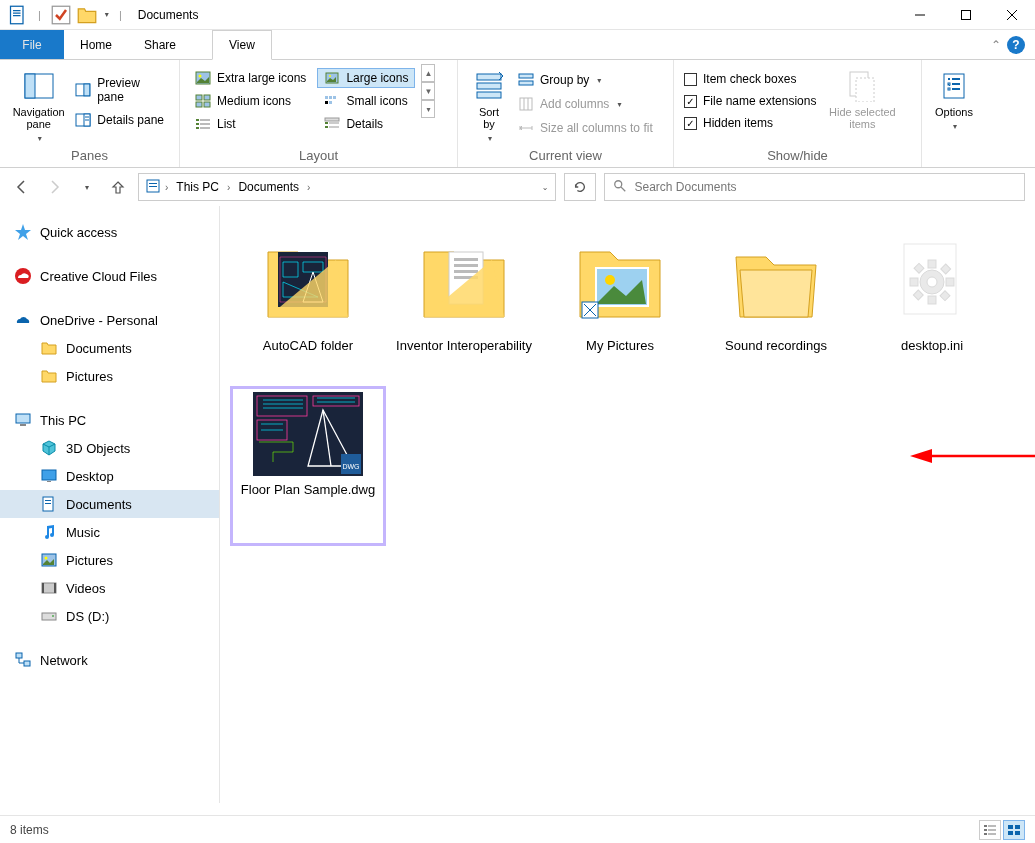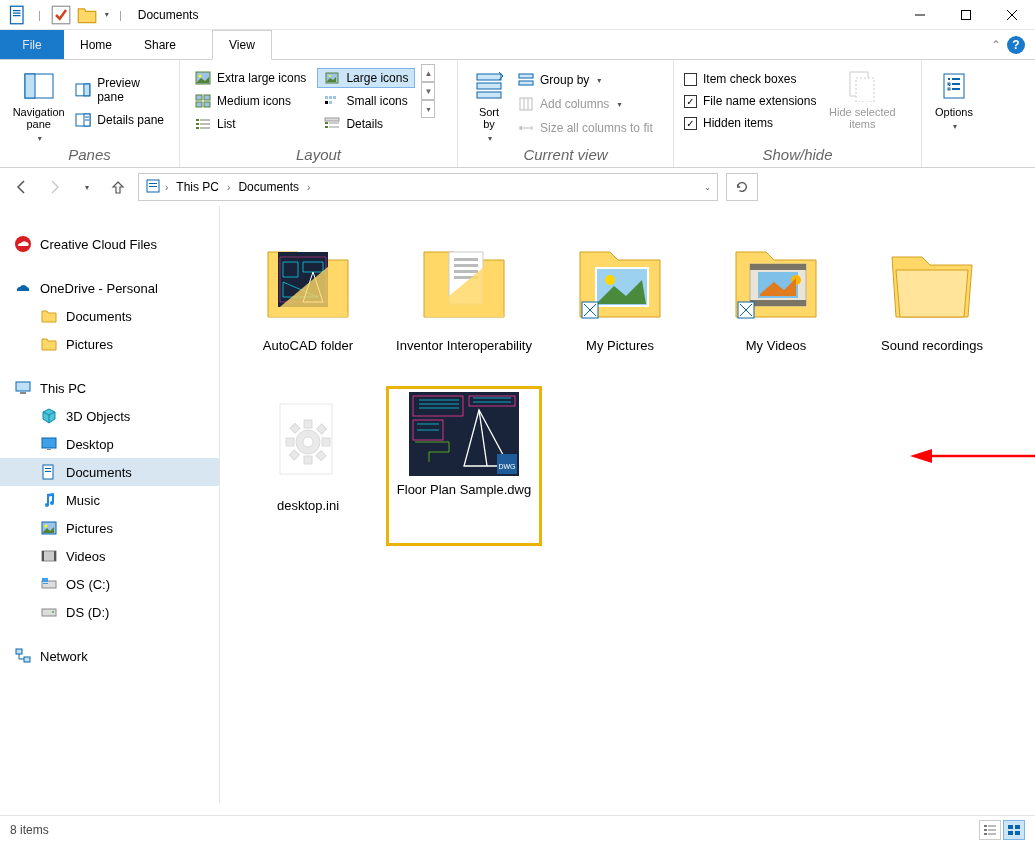"Panes" .rgroup-label { font-size: 15px -> 13px; font-style: italic -> none }
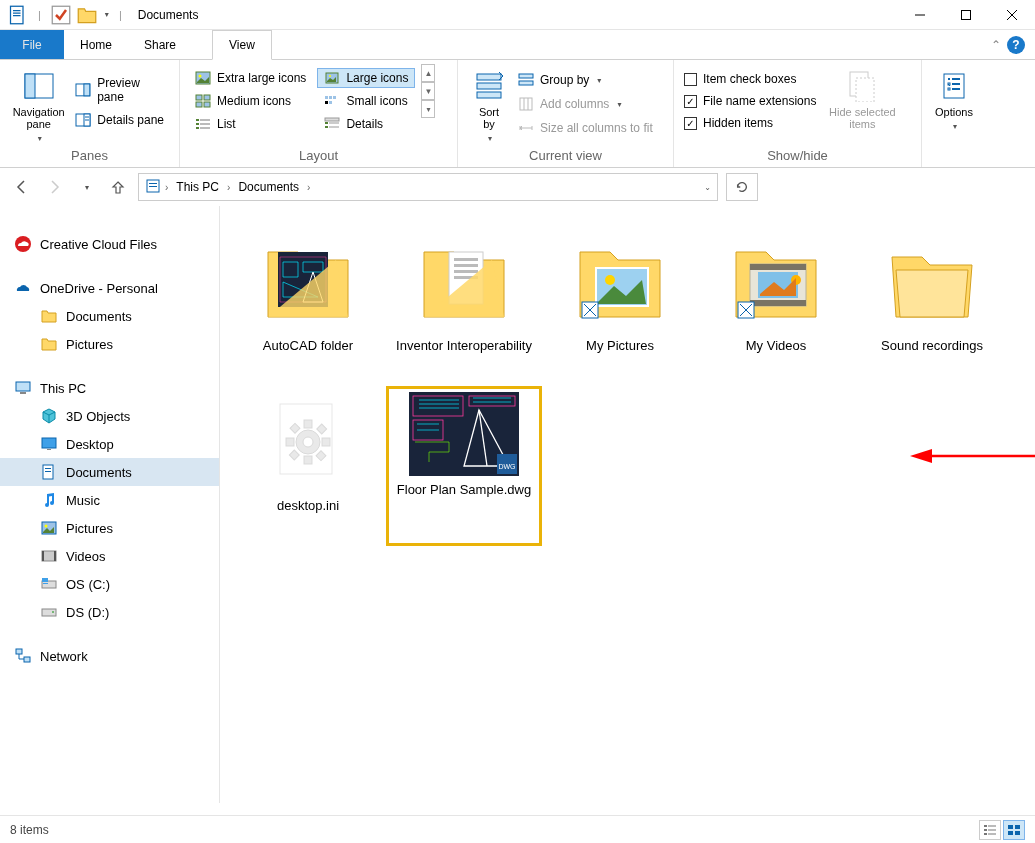"Search Documents" div.search-box { html: none -> <div> <span><svg> <circle></circle> <line></line> </svg></span> <span>Search Documents</span> </div> }
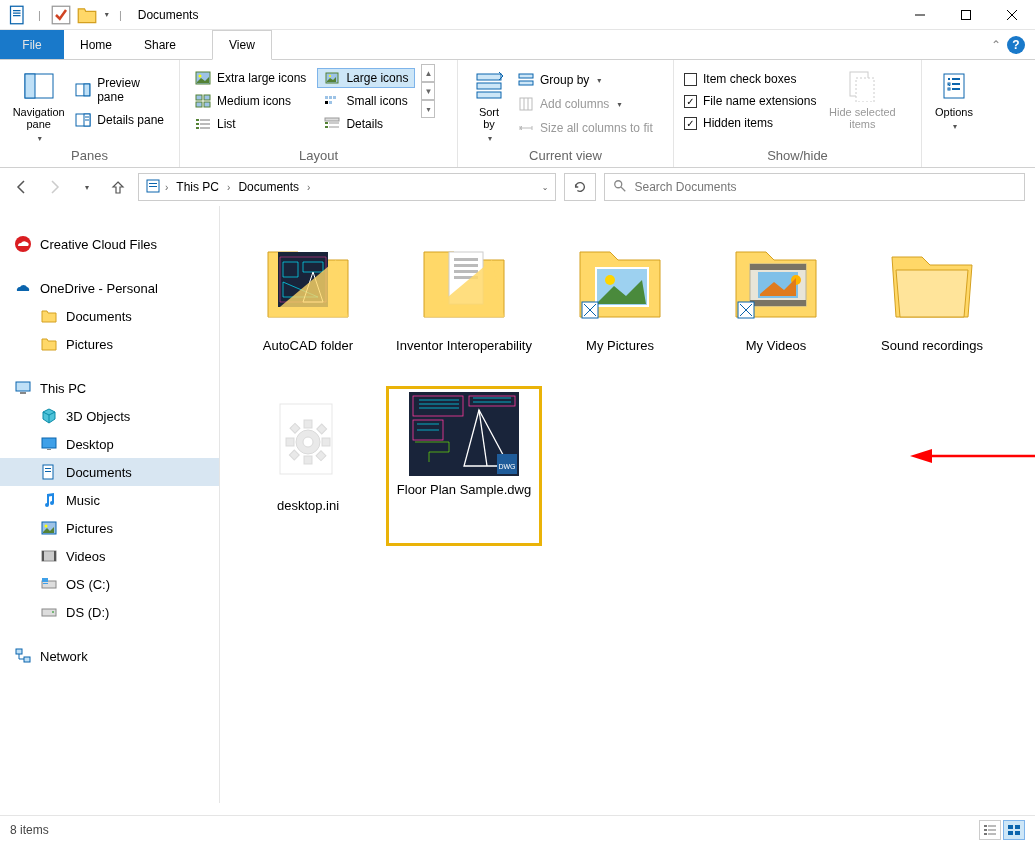"Quick access" div.nav-item { html: none -> <div> <span> <svg> <path></path> </svg> </span> <span>Quick access</span> </div> }
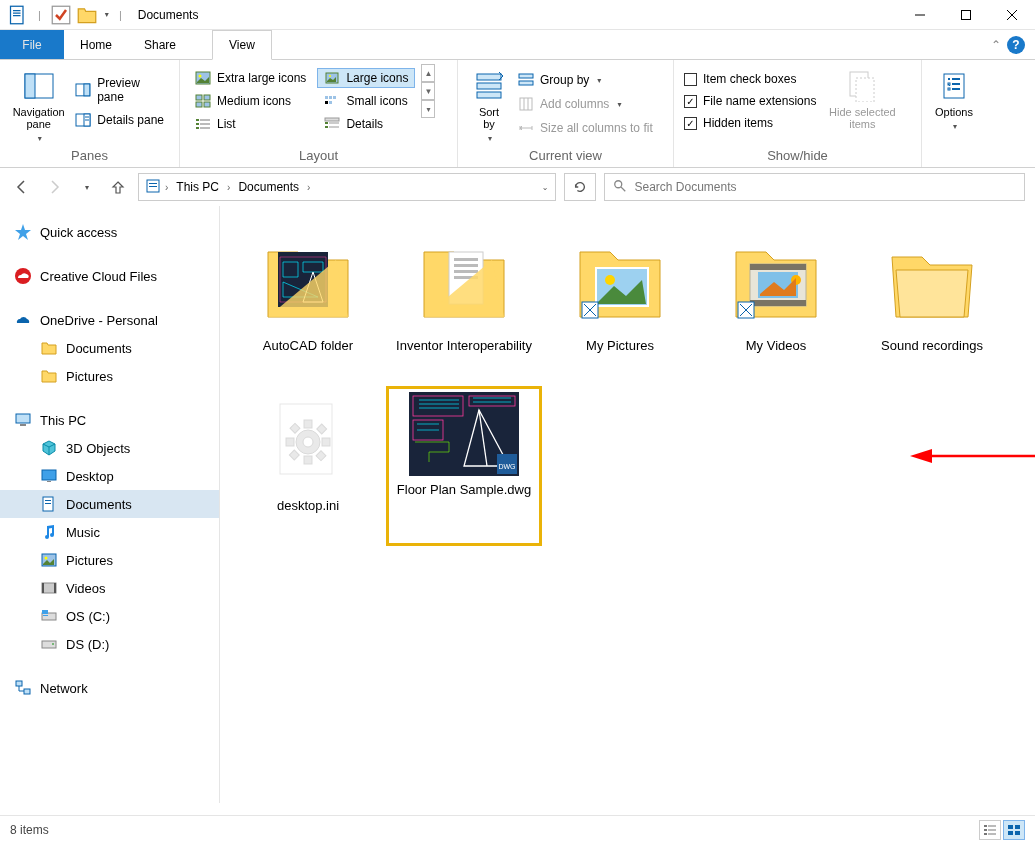"My Videos" div.file-item { html: <div> <div> <svg> <path></path> <rect></rect> <rect></rect> <rect></rect> <rect></rect> <circle></circle> <path></path> <rect></rect> <path></path> </svg> </div> <div>My Videos</div> </div> -> none }
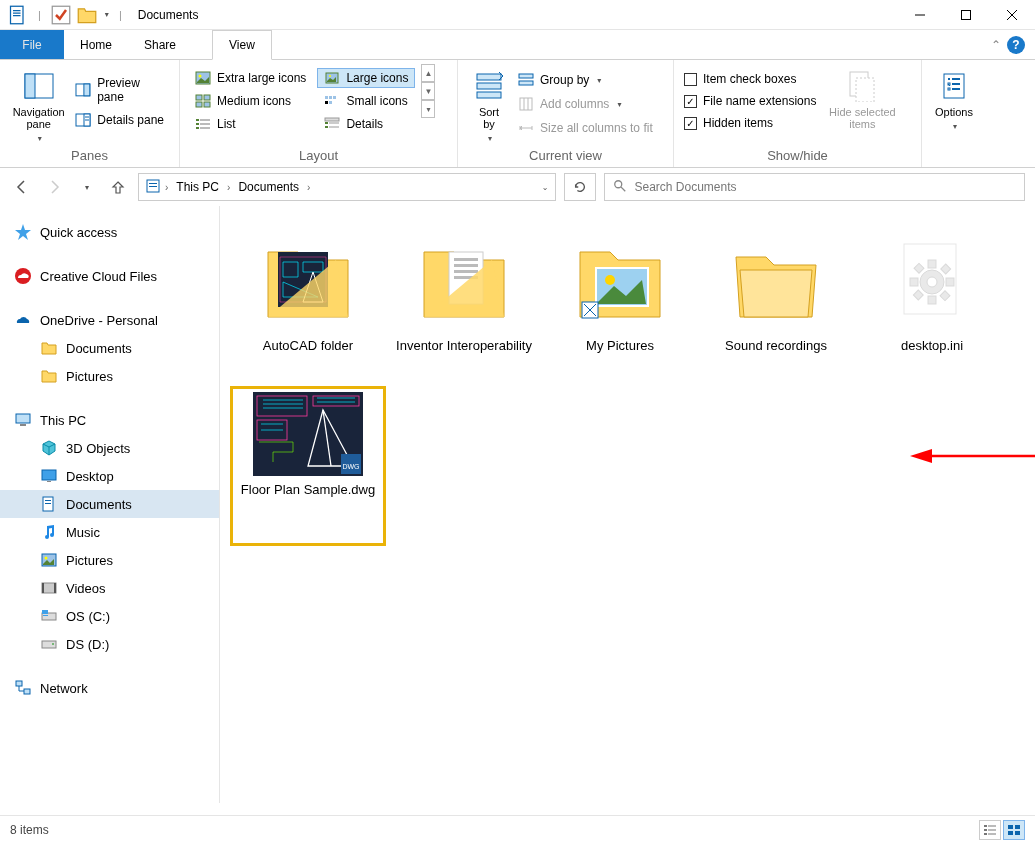"Floor Plan Sample.dwg" div.file-item { border: 3px solid #eab308 -> 3px solid #c4b5fd }
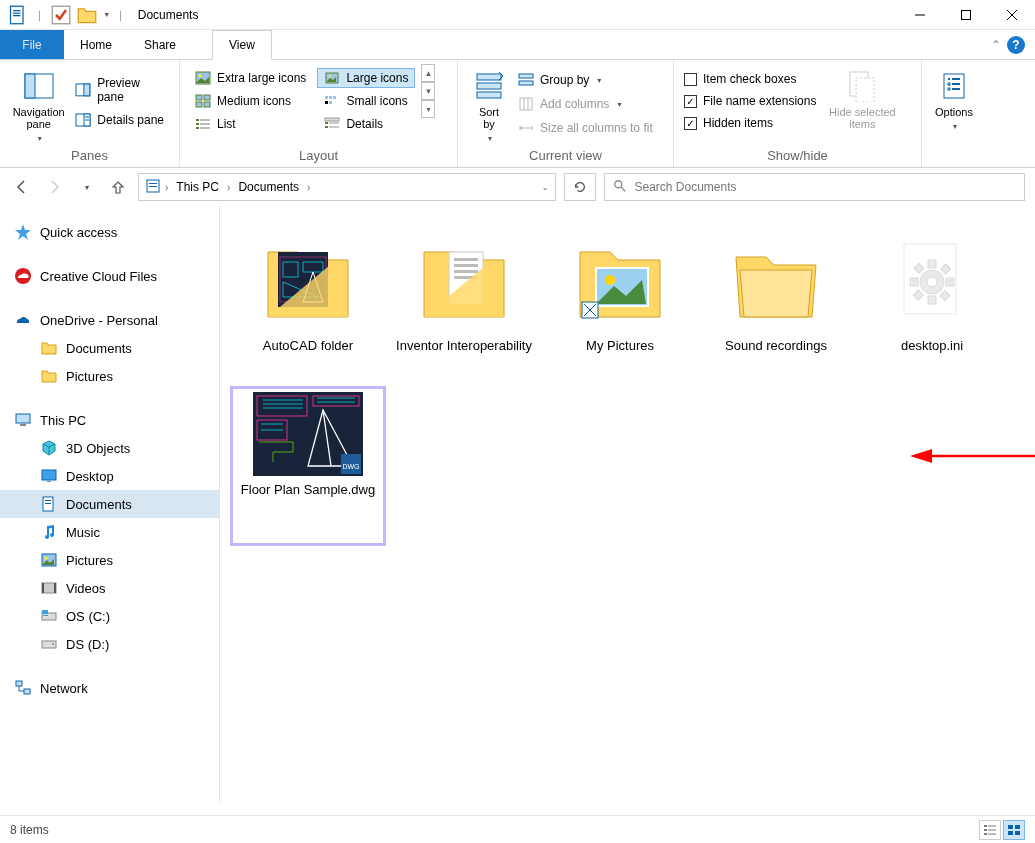"OS (C:)" div.nav-item { html: <div> <span> <svg> <rect></rect> <rect></rect> <rect></rect> </svg> </span> <span>OS (C:)</span> </div> -> none }
